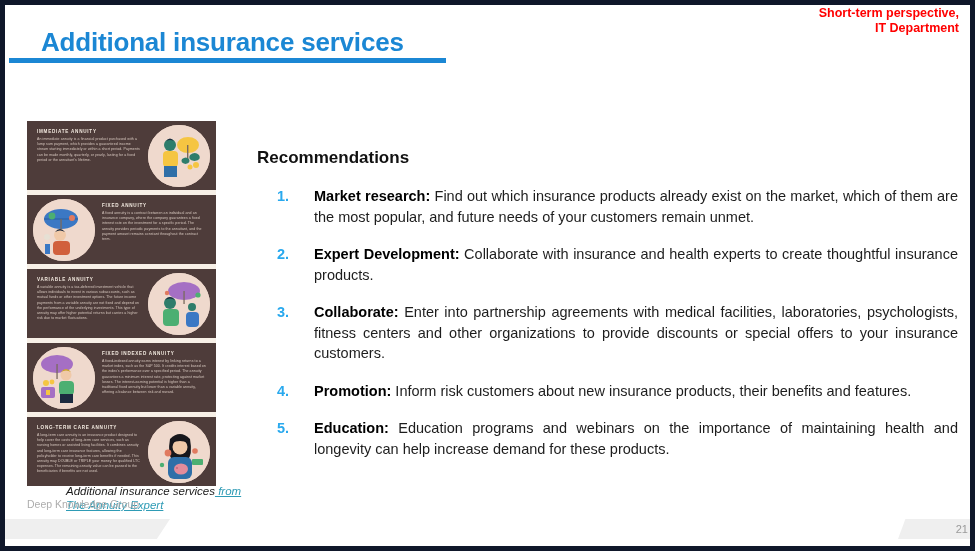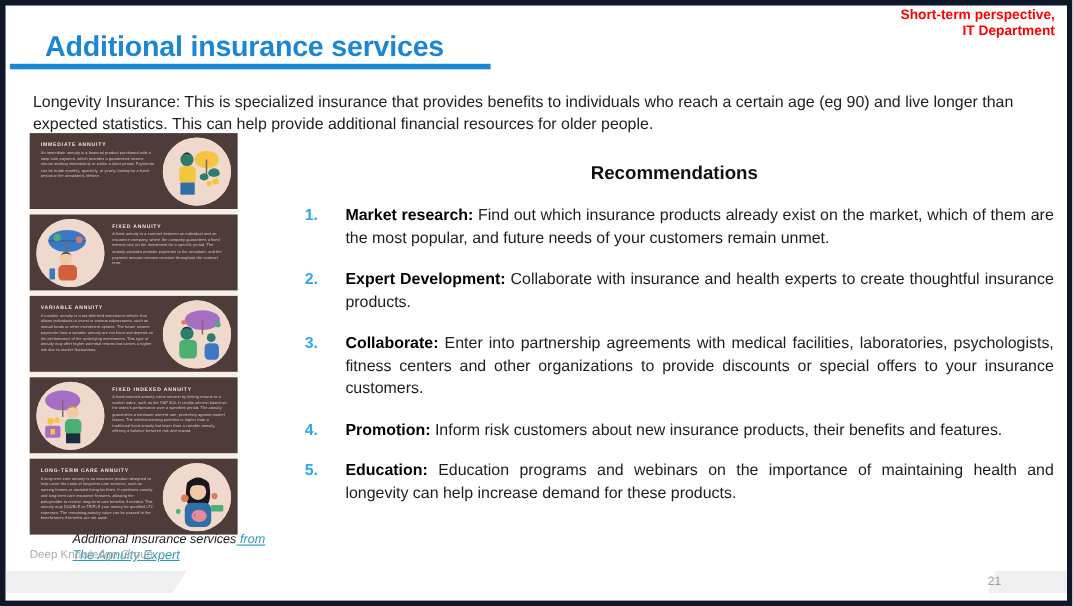"Longevity Insurance: This is specialized" div.intro { html: <div>Longevity Insurance: This is specialized insurance that provides benefits to individuals who reach a certain age (eg 90) and live longer than expected statistics. This can help provide additional financial resources for older people.</div> -> none }
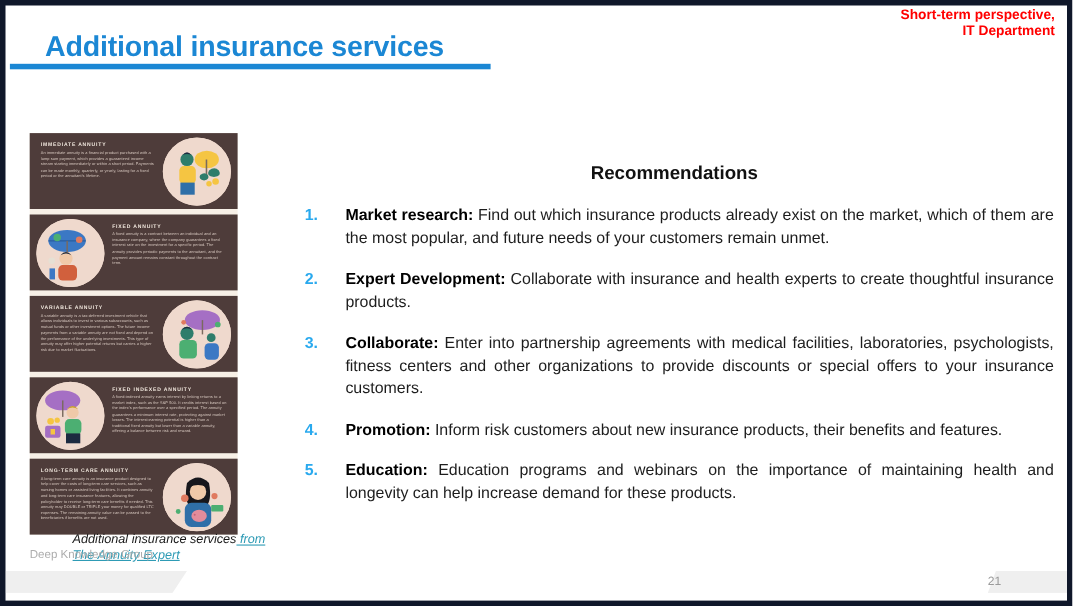"Recommendations" .rec-heading { left: 268px -> 252px; text-align: center -> none }
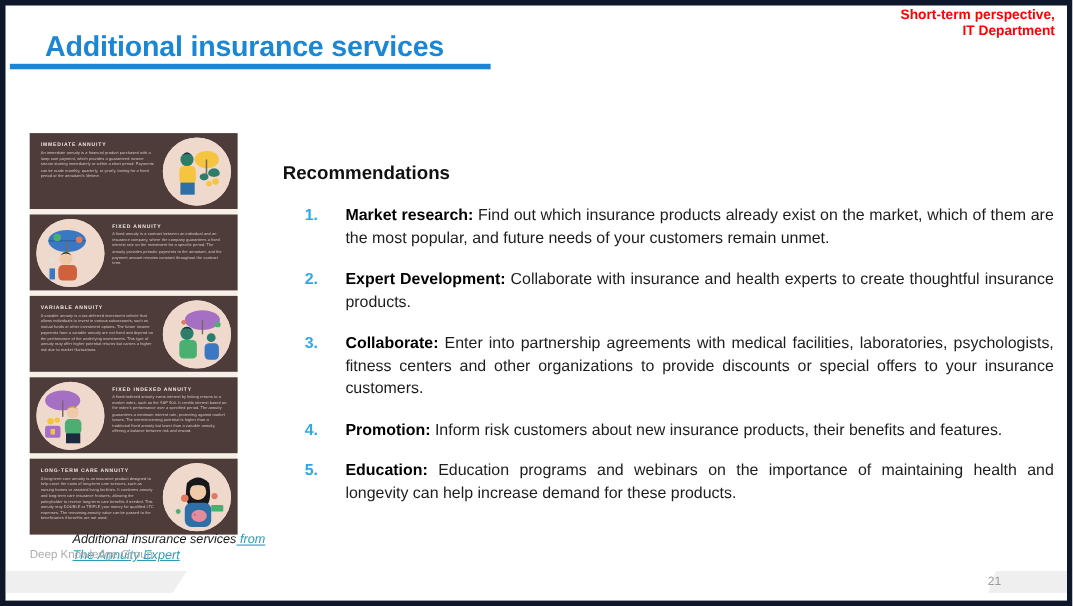"21" .page-num { text-align: left -> right }
